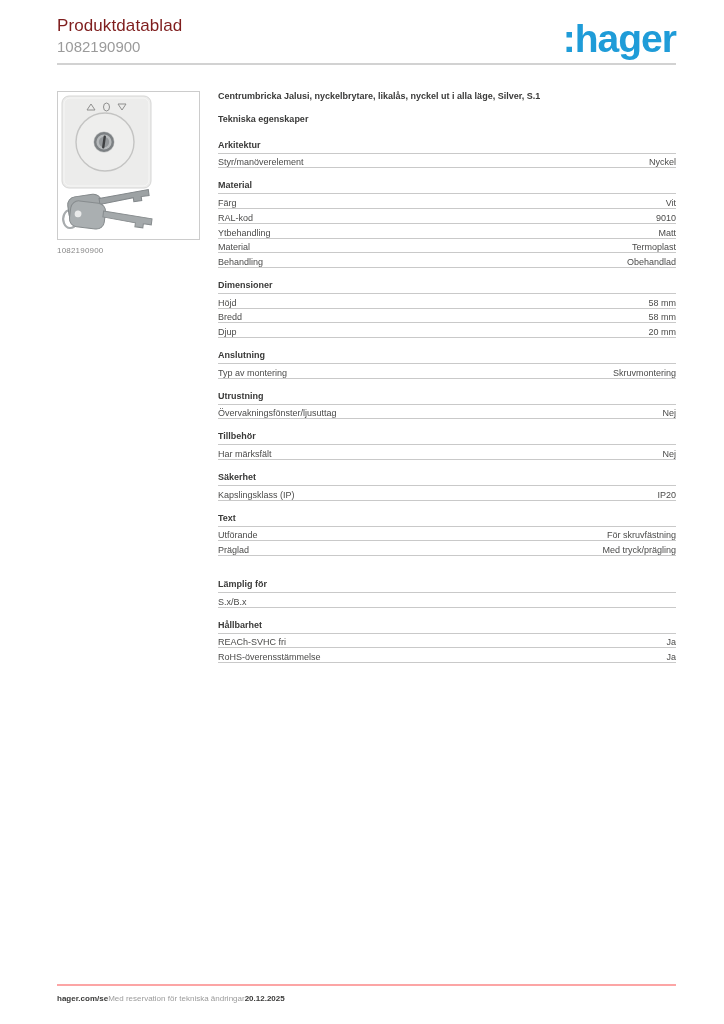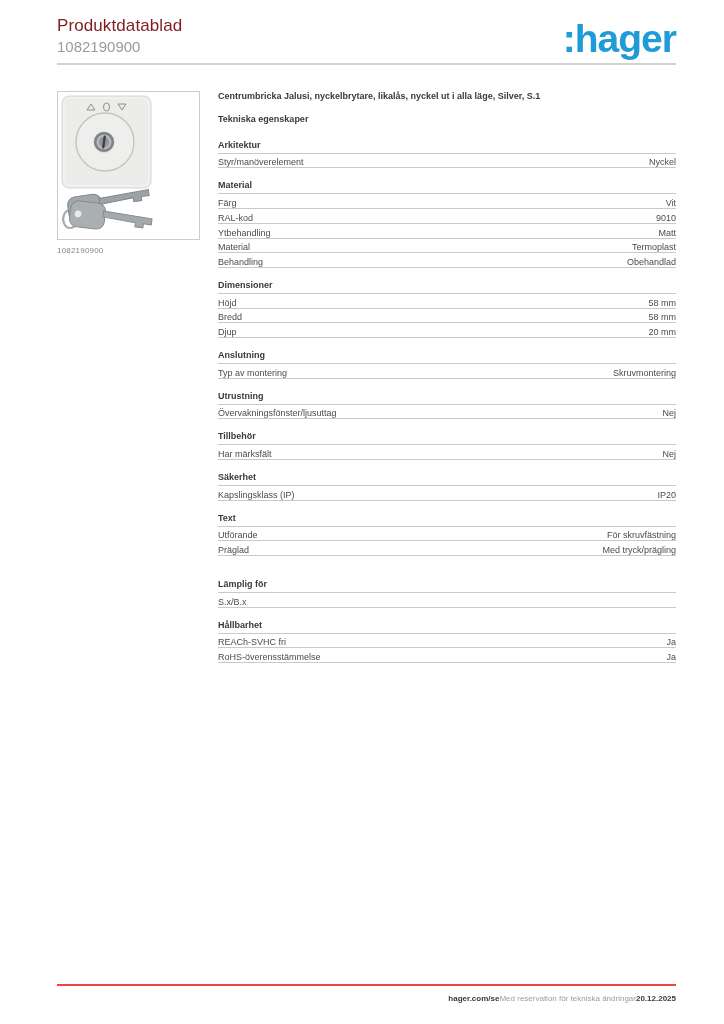"hager.com/se" .footer { border-top: 2px solid #ef4444 -> 2px solid #fca5a5; justify-content: flex-end -> flex-start }
